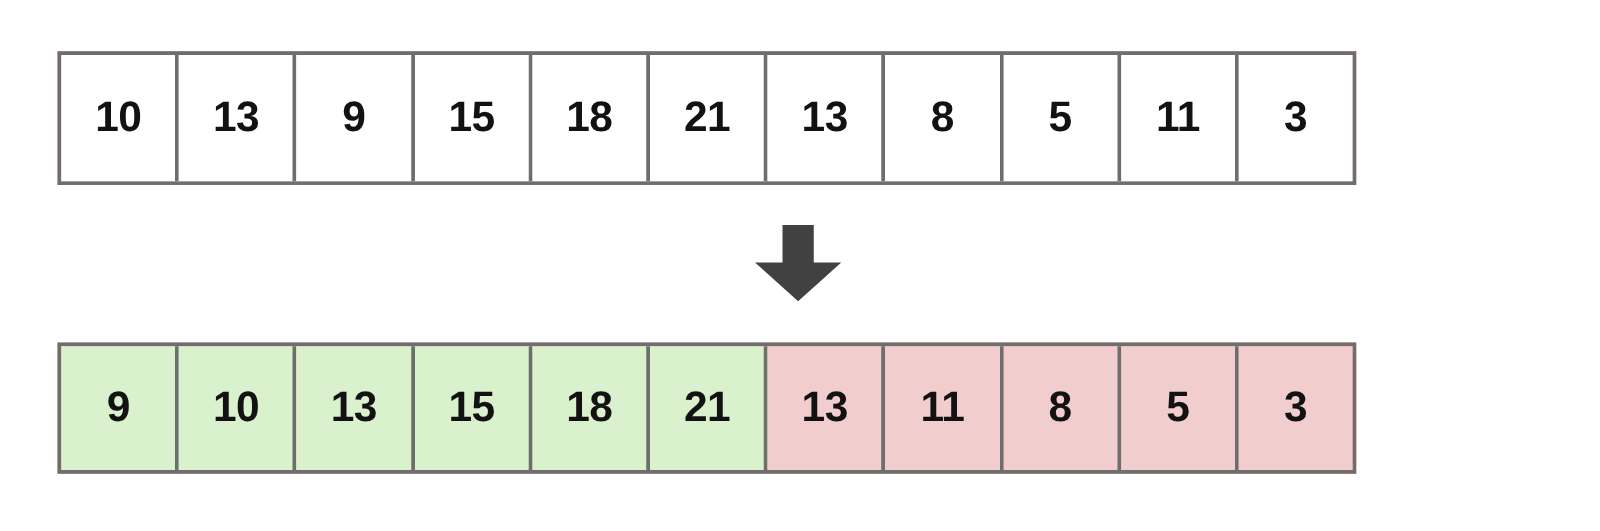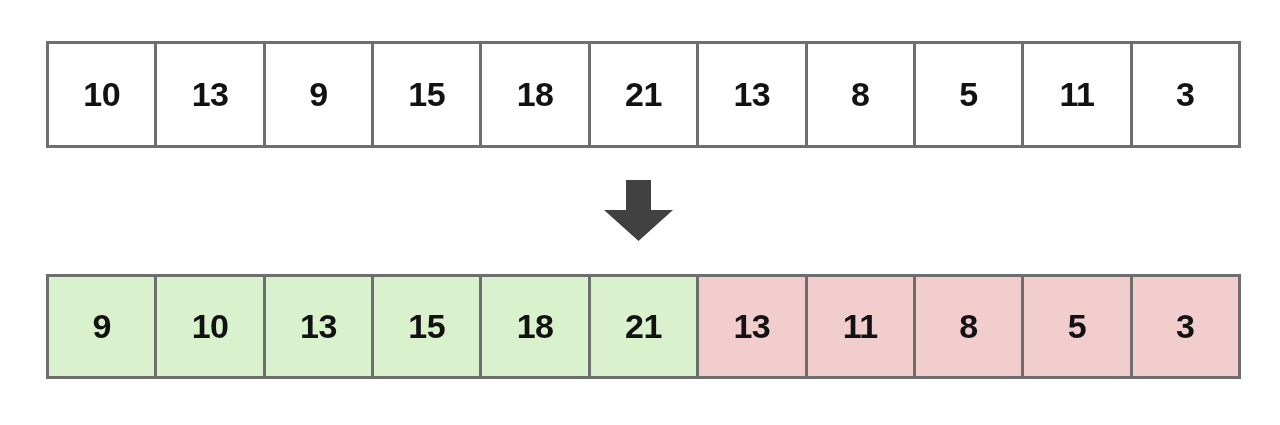"10" .array-row { width: 1195px -> 1039px }
